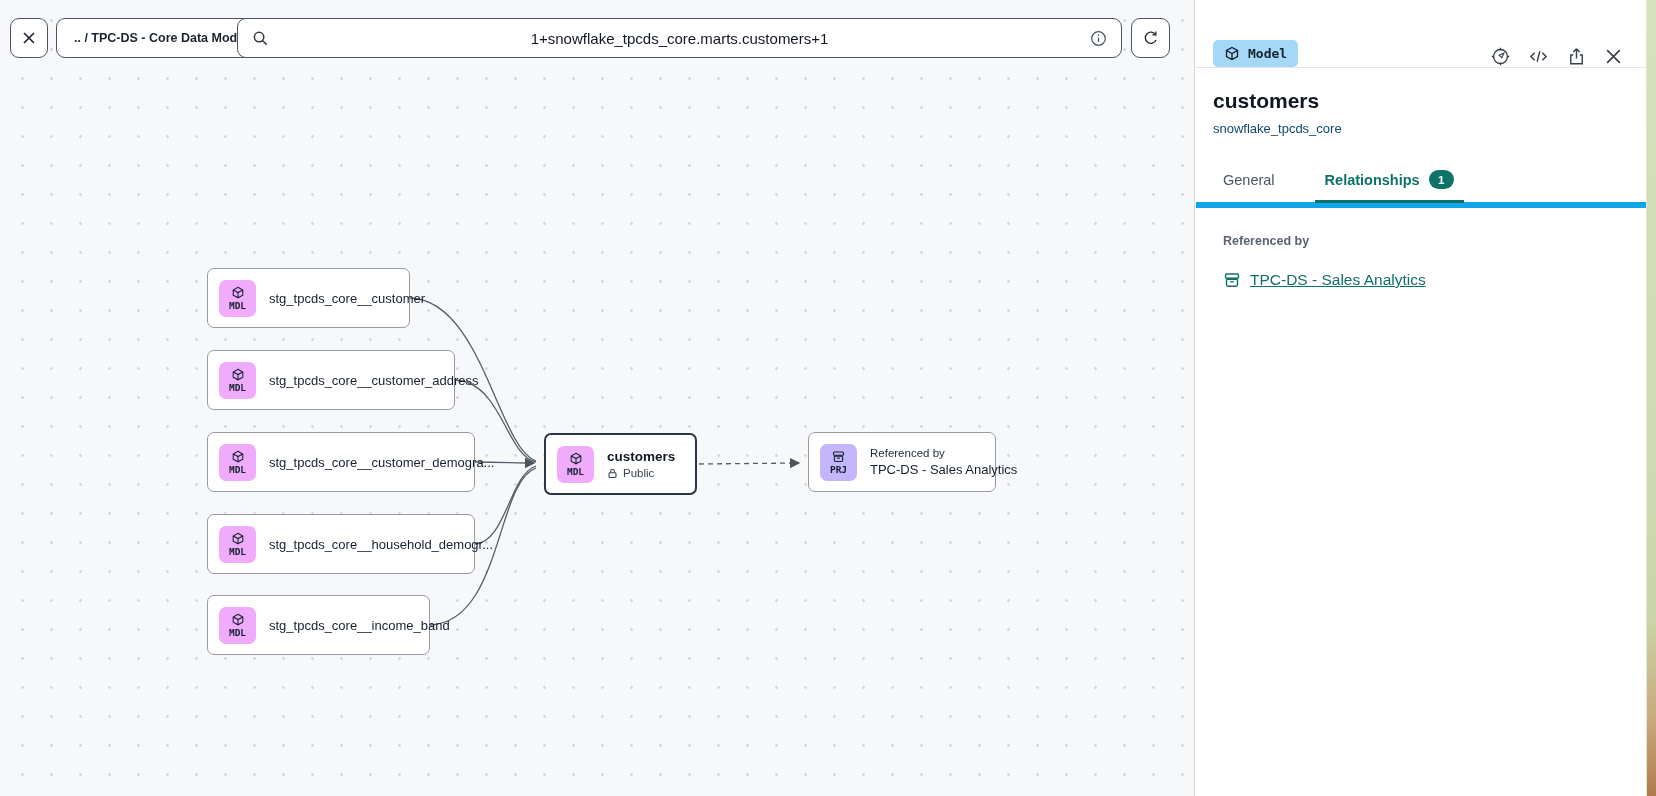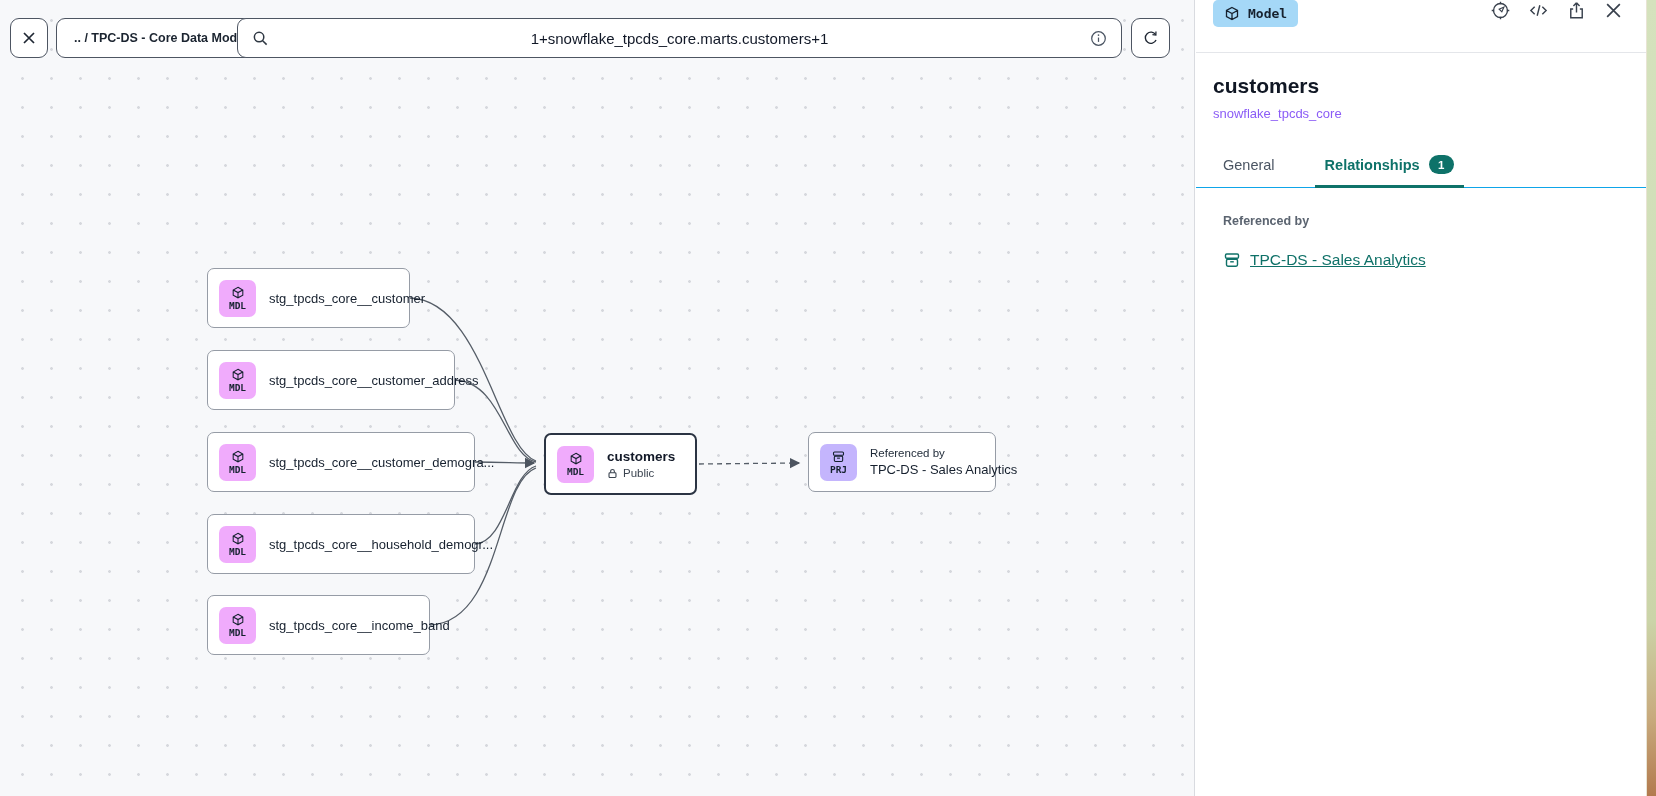"Model" .panel-header { align-items: flex-start -> flex-end; height: 53px -> 68px }
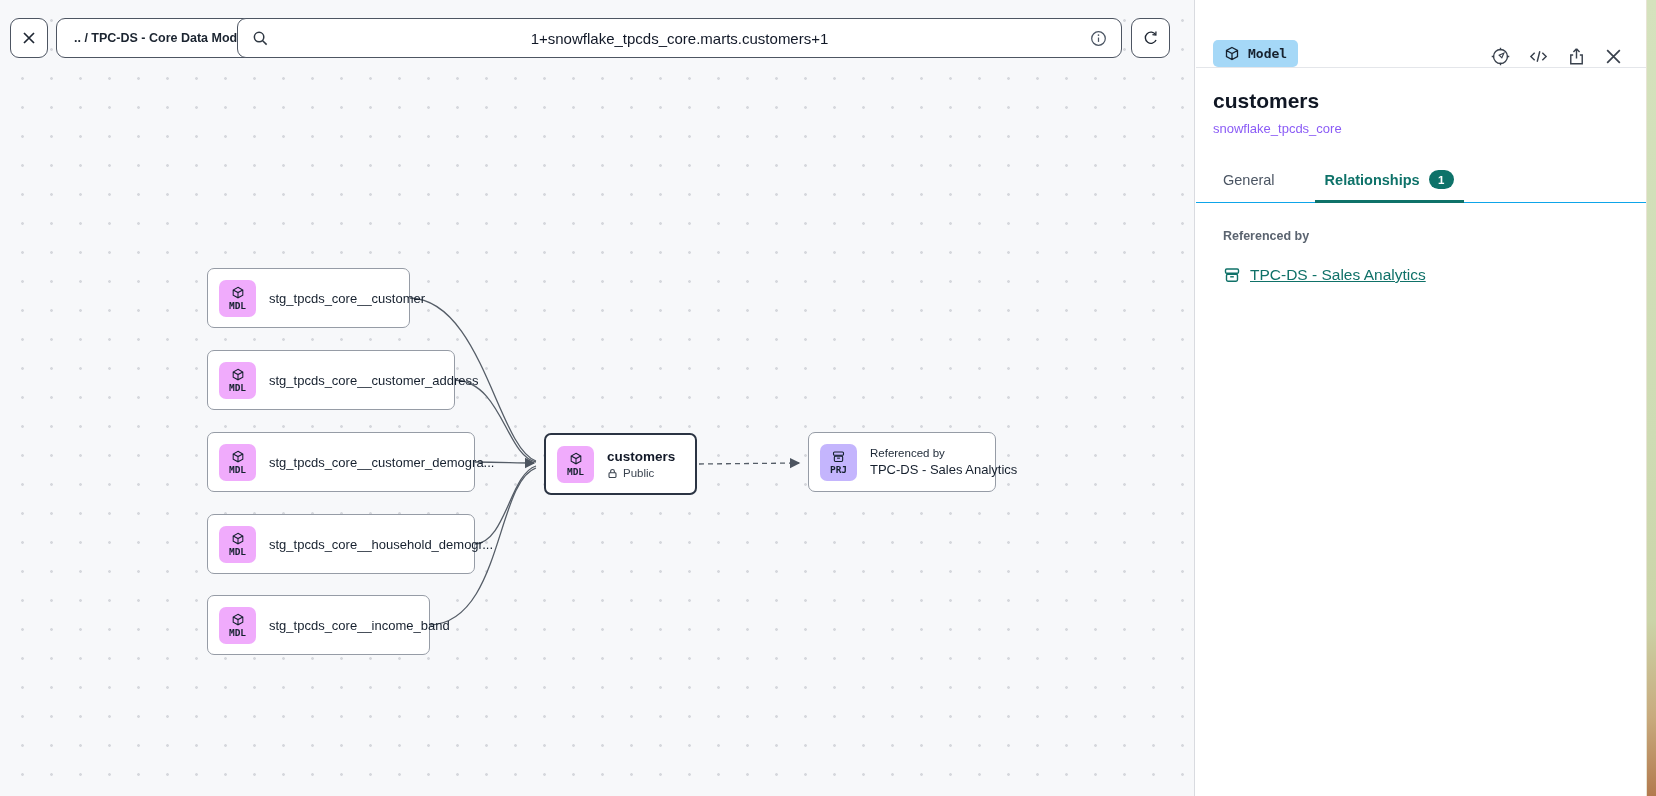"snowflake_tpcds_core" .panel-subtitle { color: #8b5cf6 -> #0c4a6e }
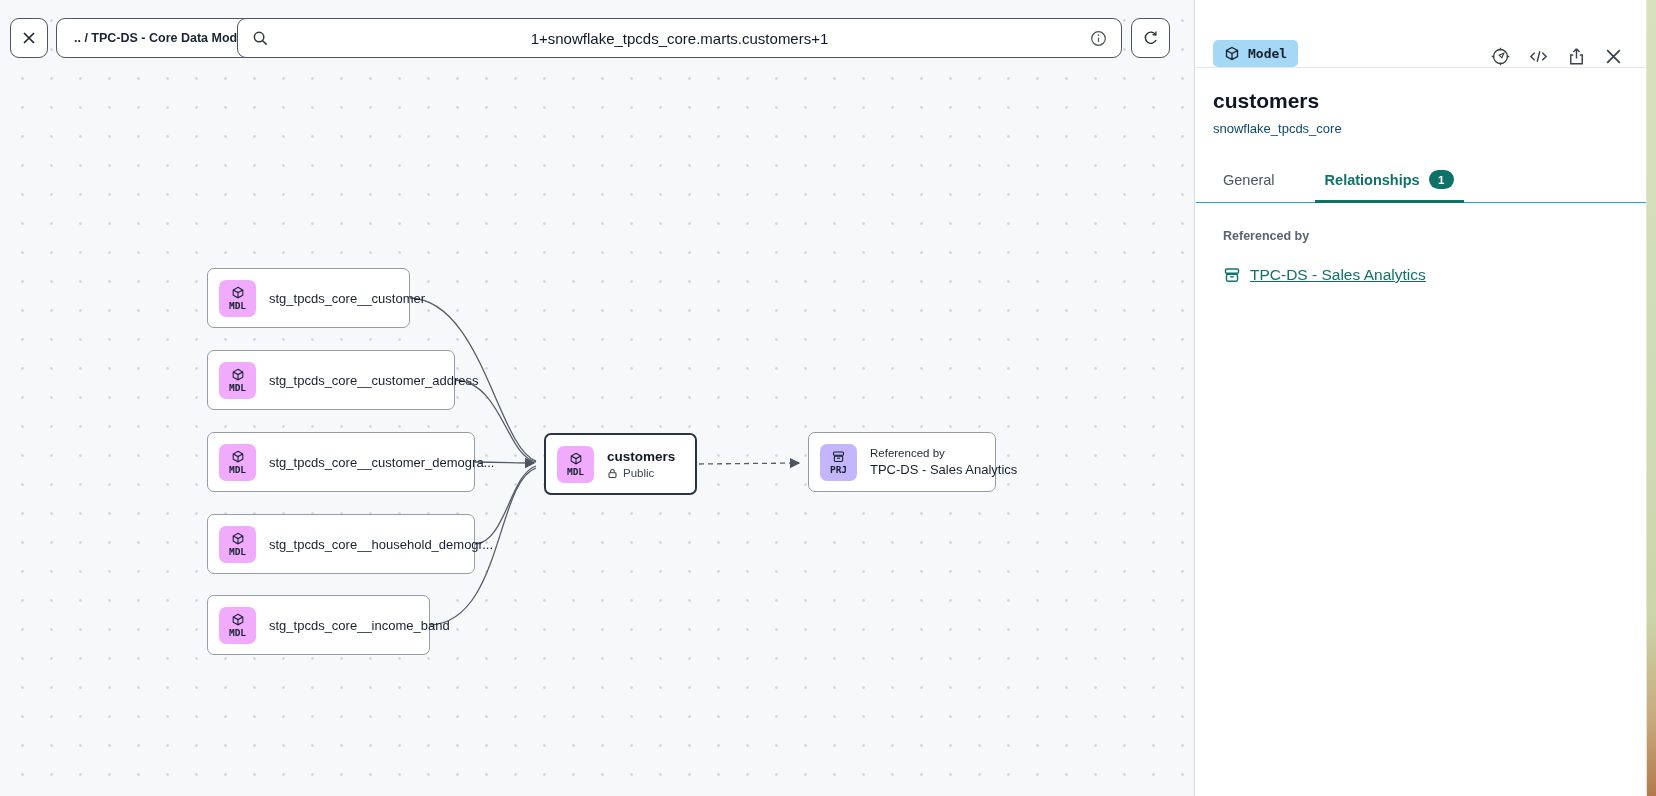"General" .tabs { border-bottom: 1px solid #0ea5e9 -> 6px solid #0ea5e9 }
